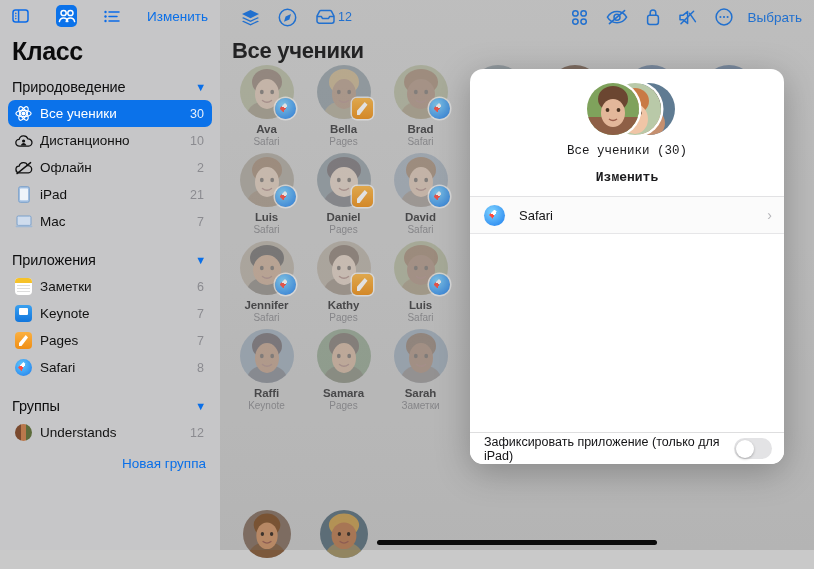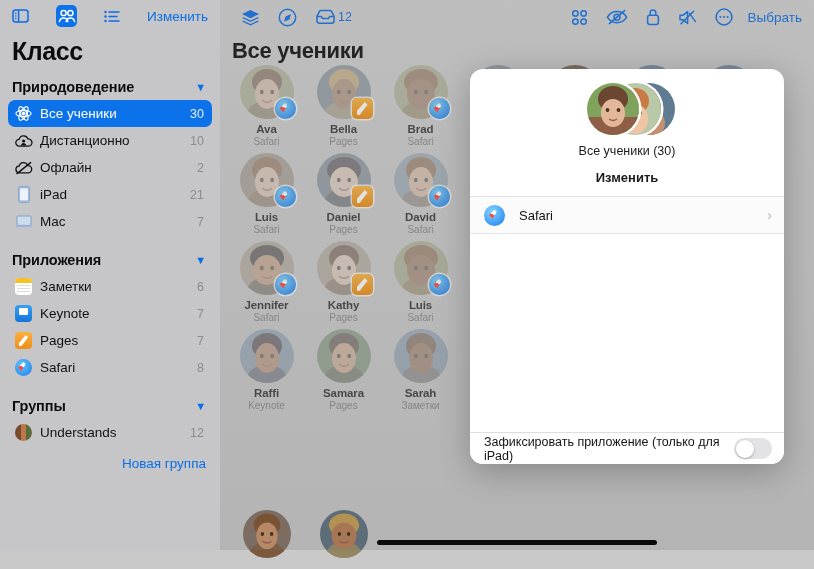"Природоведение" .sec-head { font-weight: 700 -> 400 }
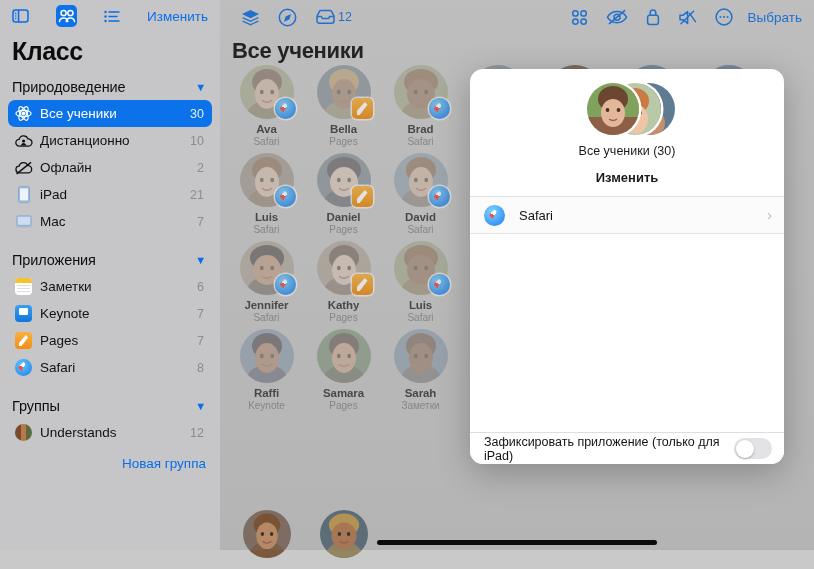"Все ученики (30)" .modal-head { font-family: none -> Liberation Mono, monospace }
